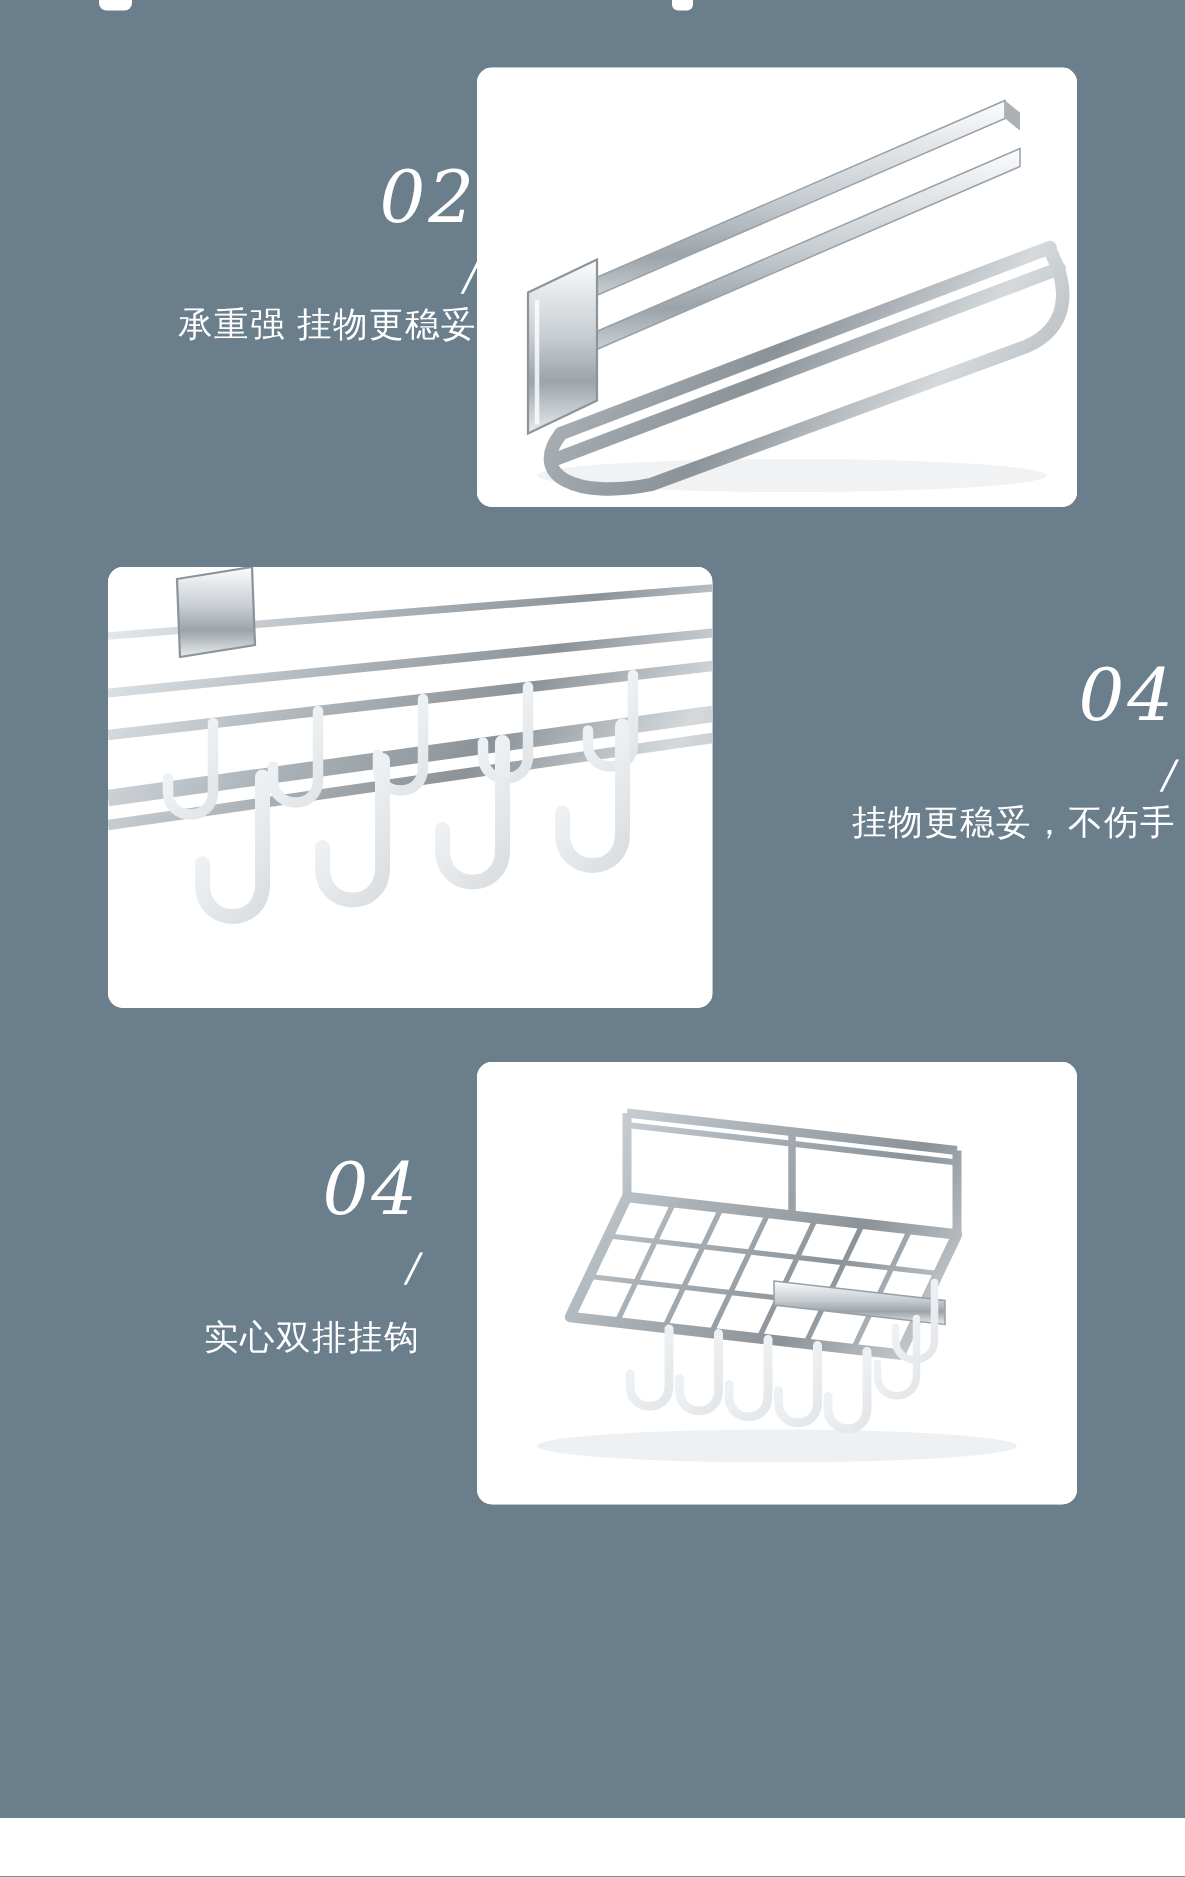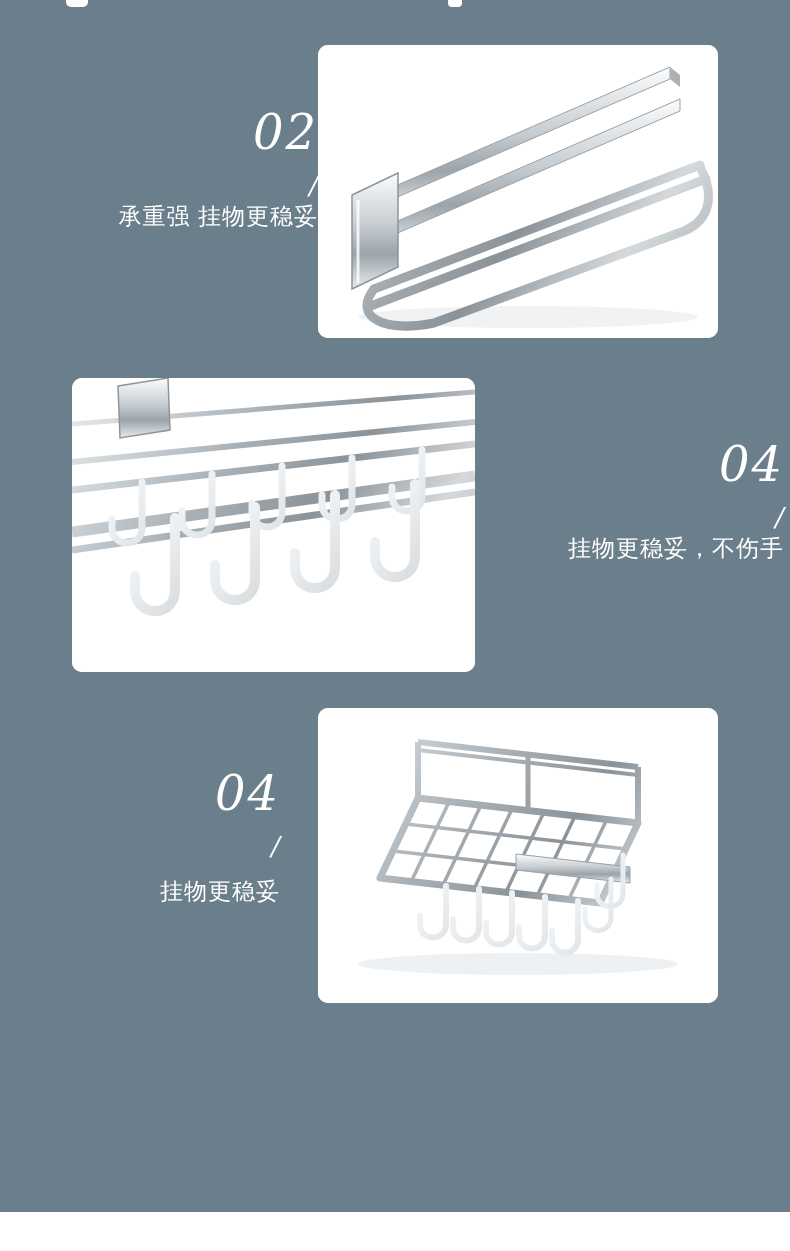"挂物更稳妥" div.cap { text: 挂物更稳妥 -> 实心双排挂钩 }
